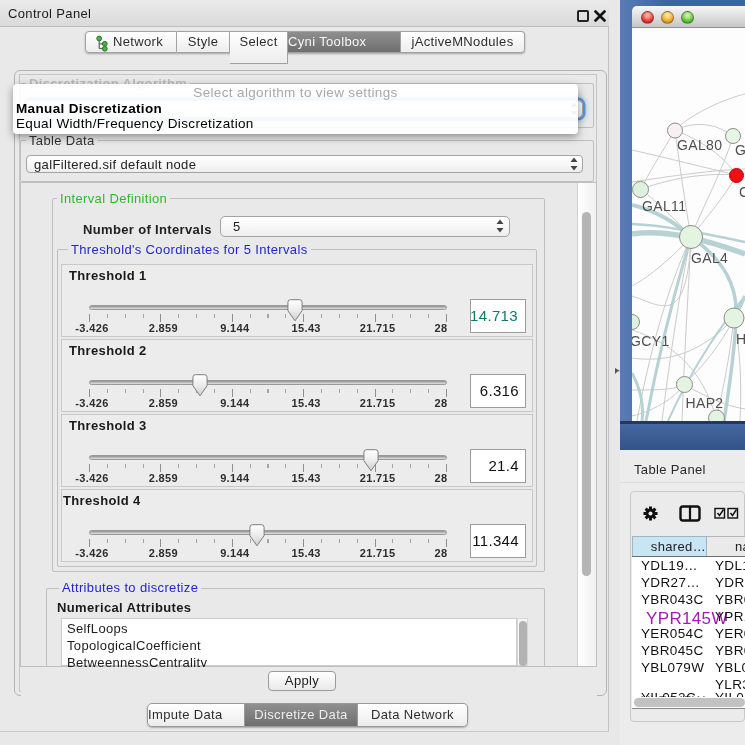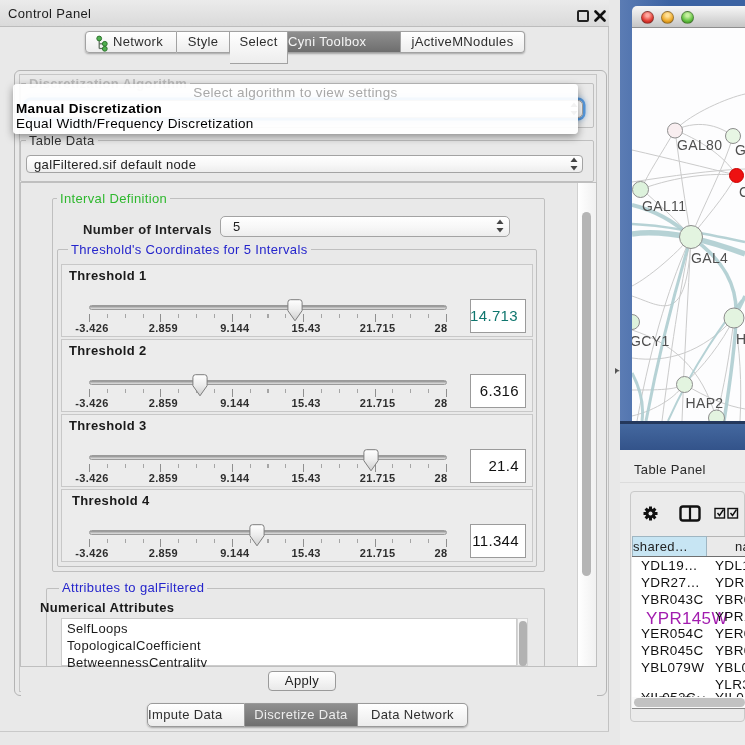"Threshold 4" div.ab { left: 72px -> 63px }
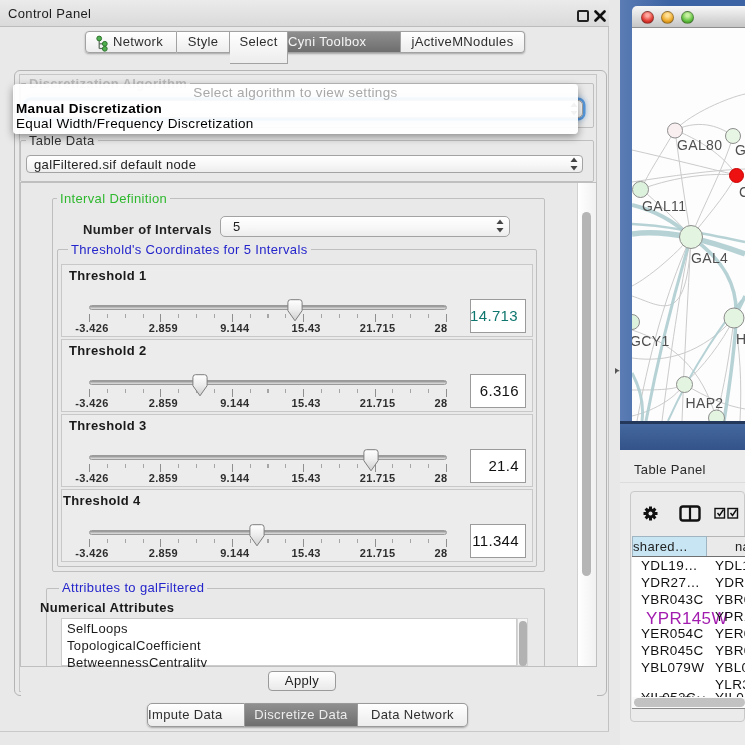"shared…" div.ab { text-align: left -> right }
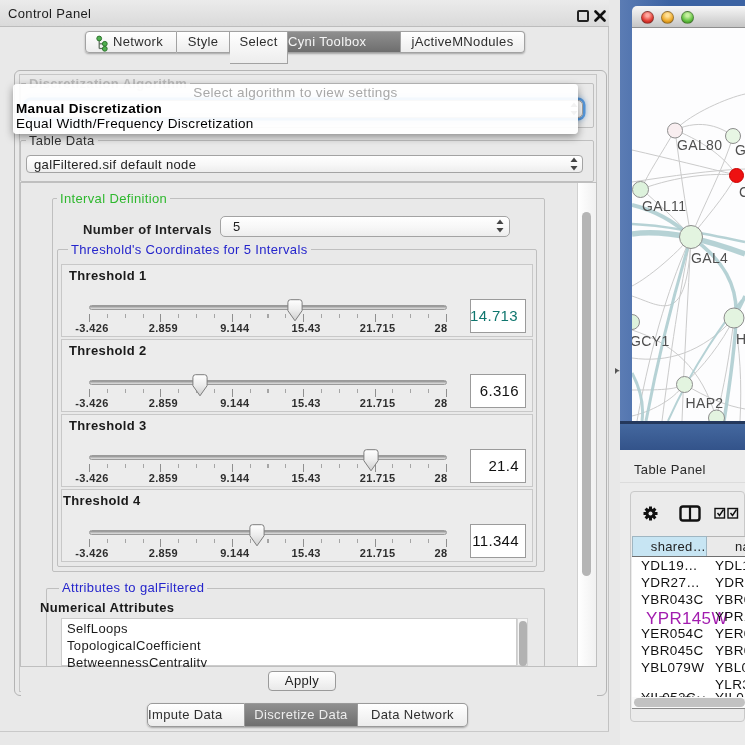"Attributes to galFiltered" div.gtitle { text: galFiltered -> discretize }
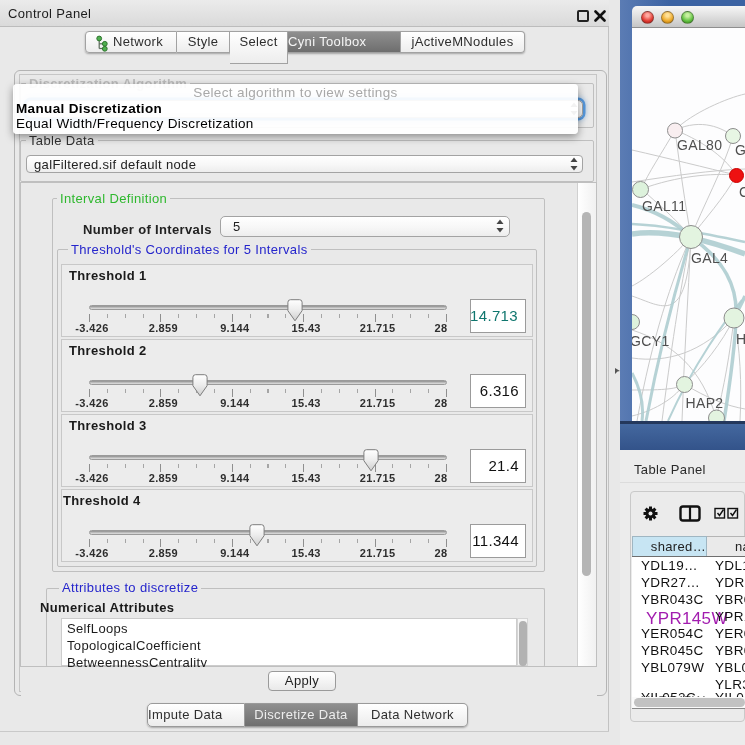"Numerical Attributes" div.ab { left: 40px -> 57px }
